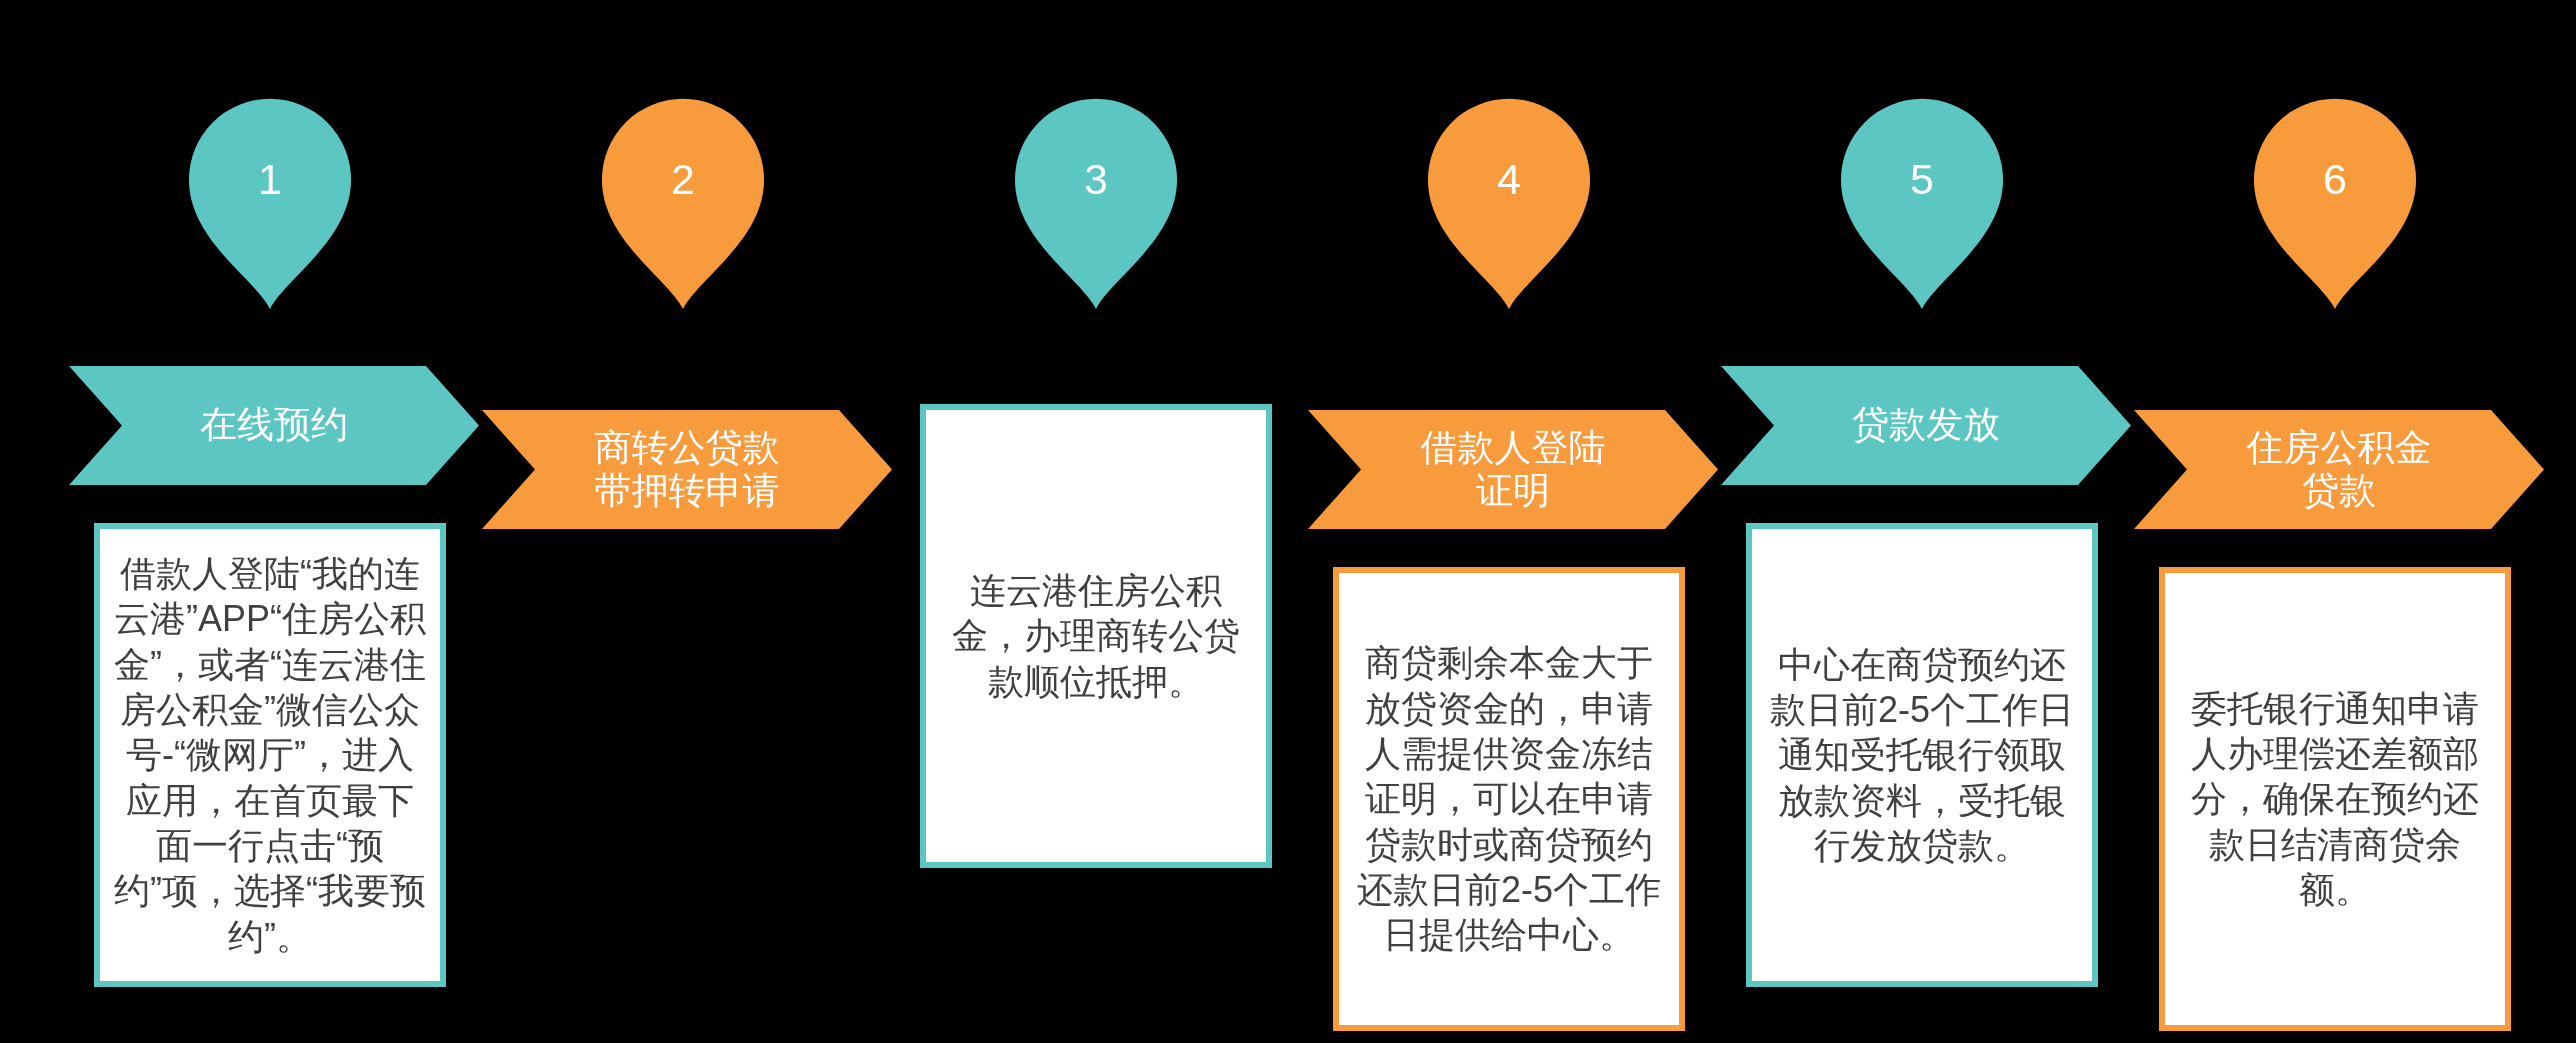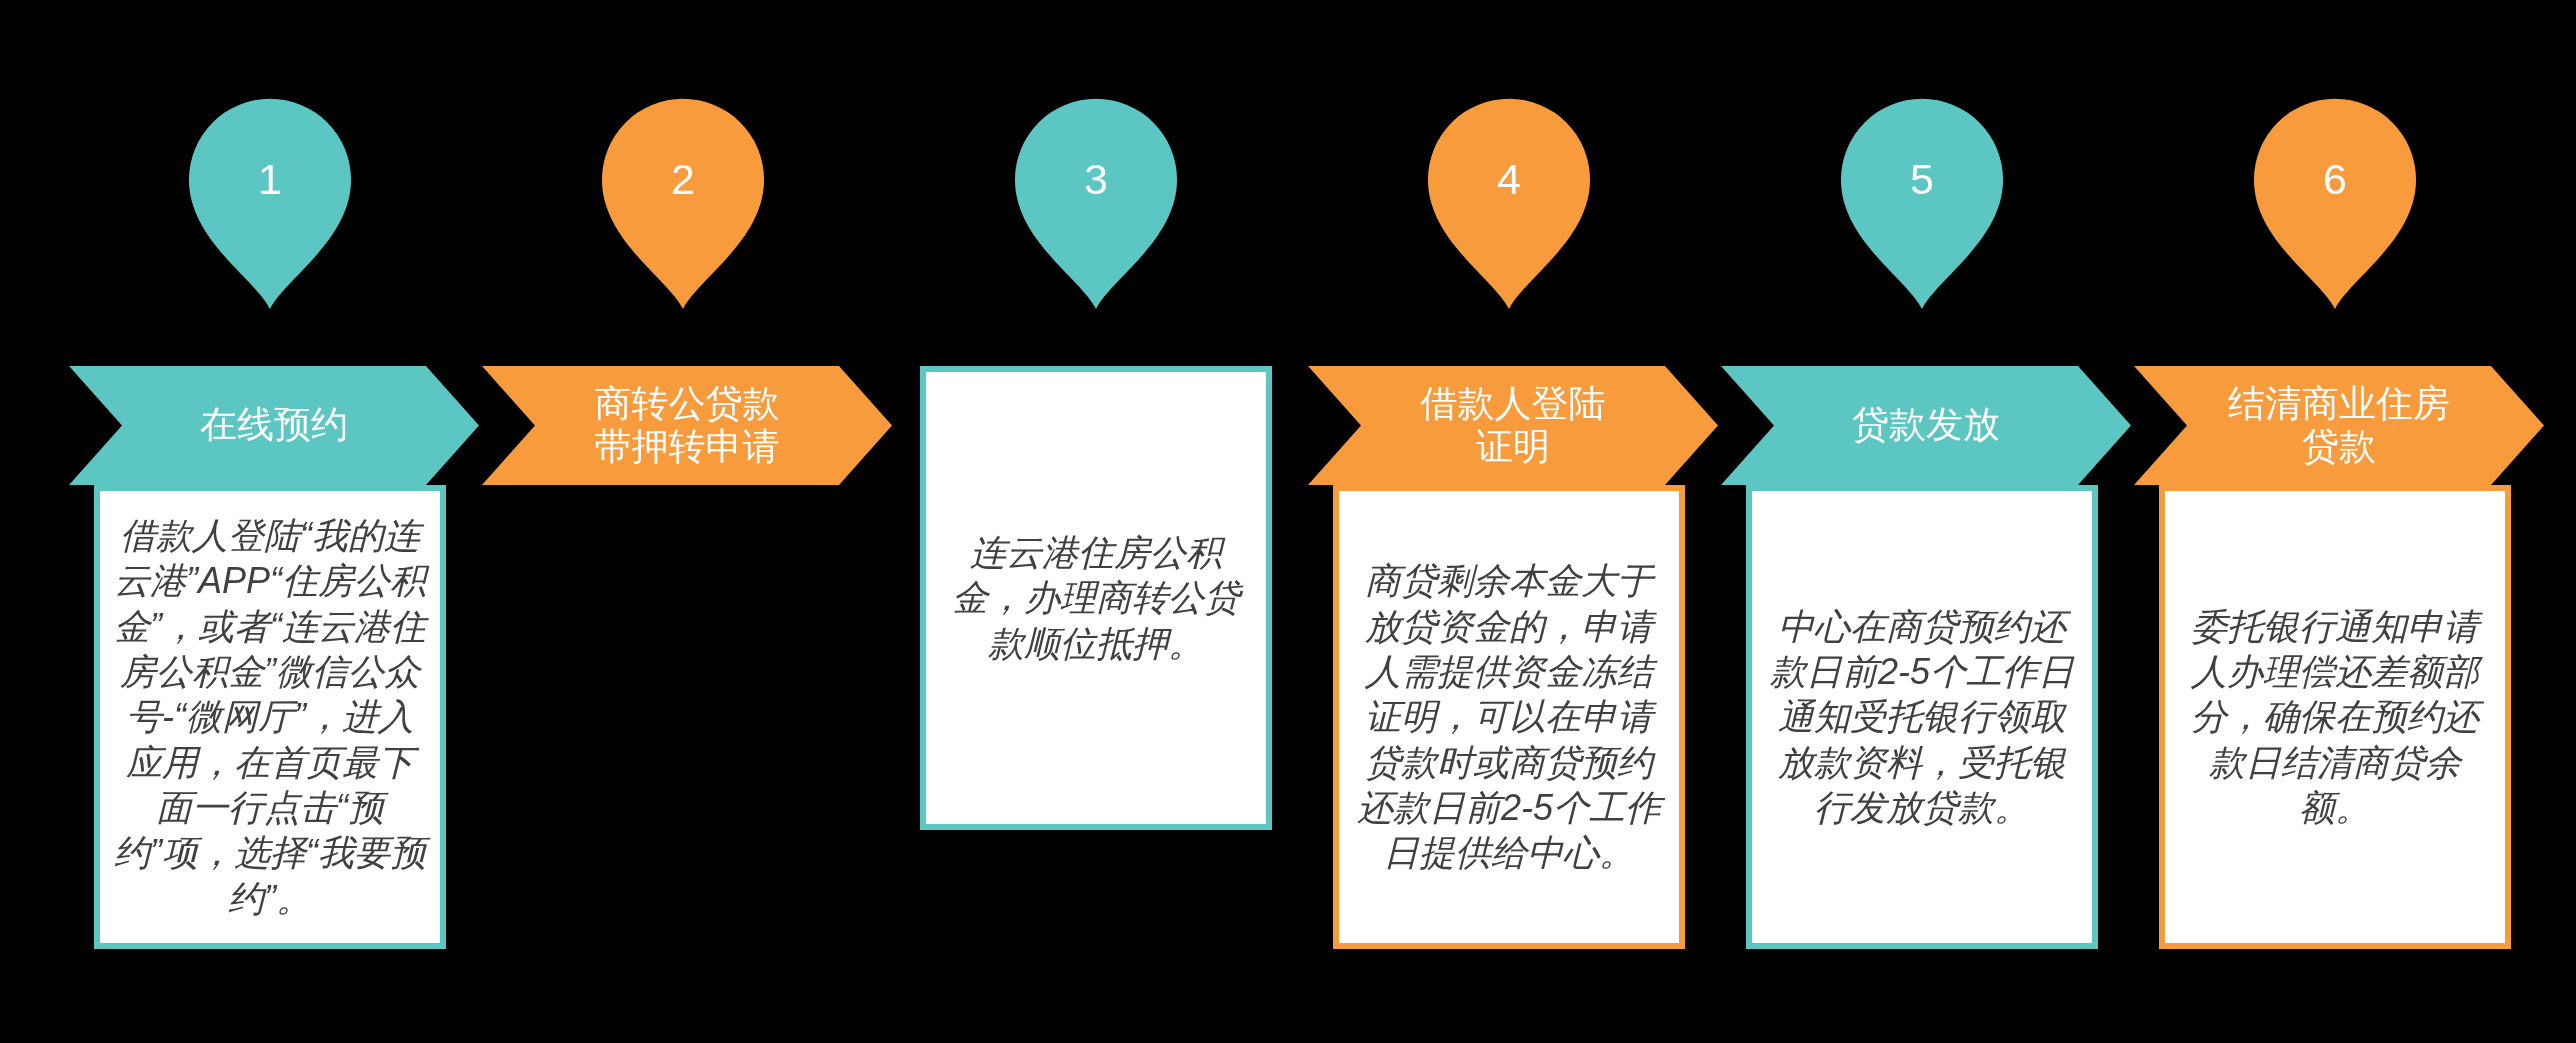"商转公贷款" .step[data-accent="orange"] .banner { margin-top: none -> 44px }
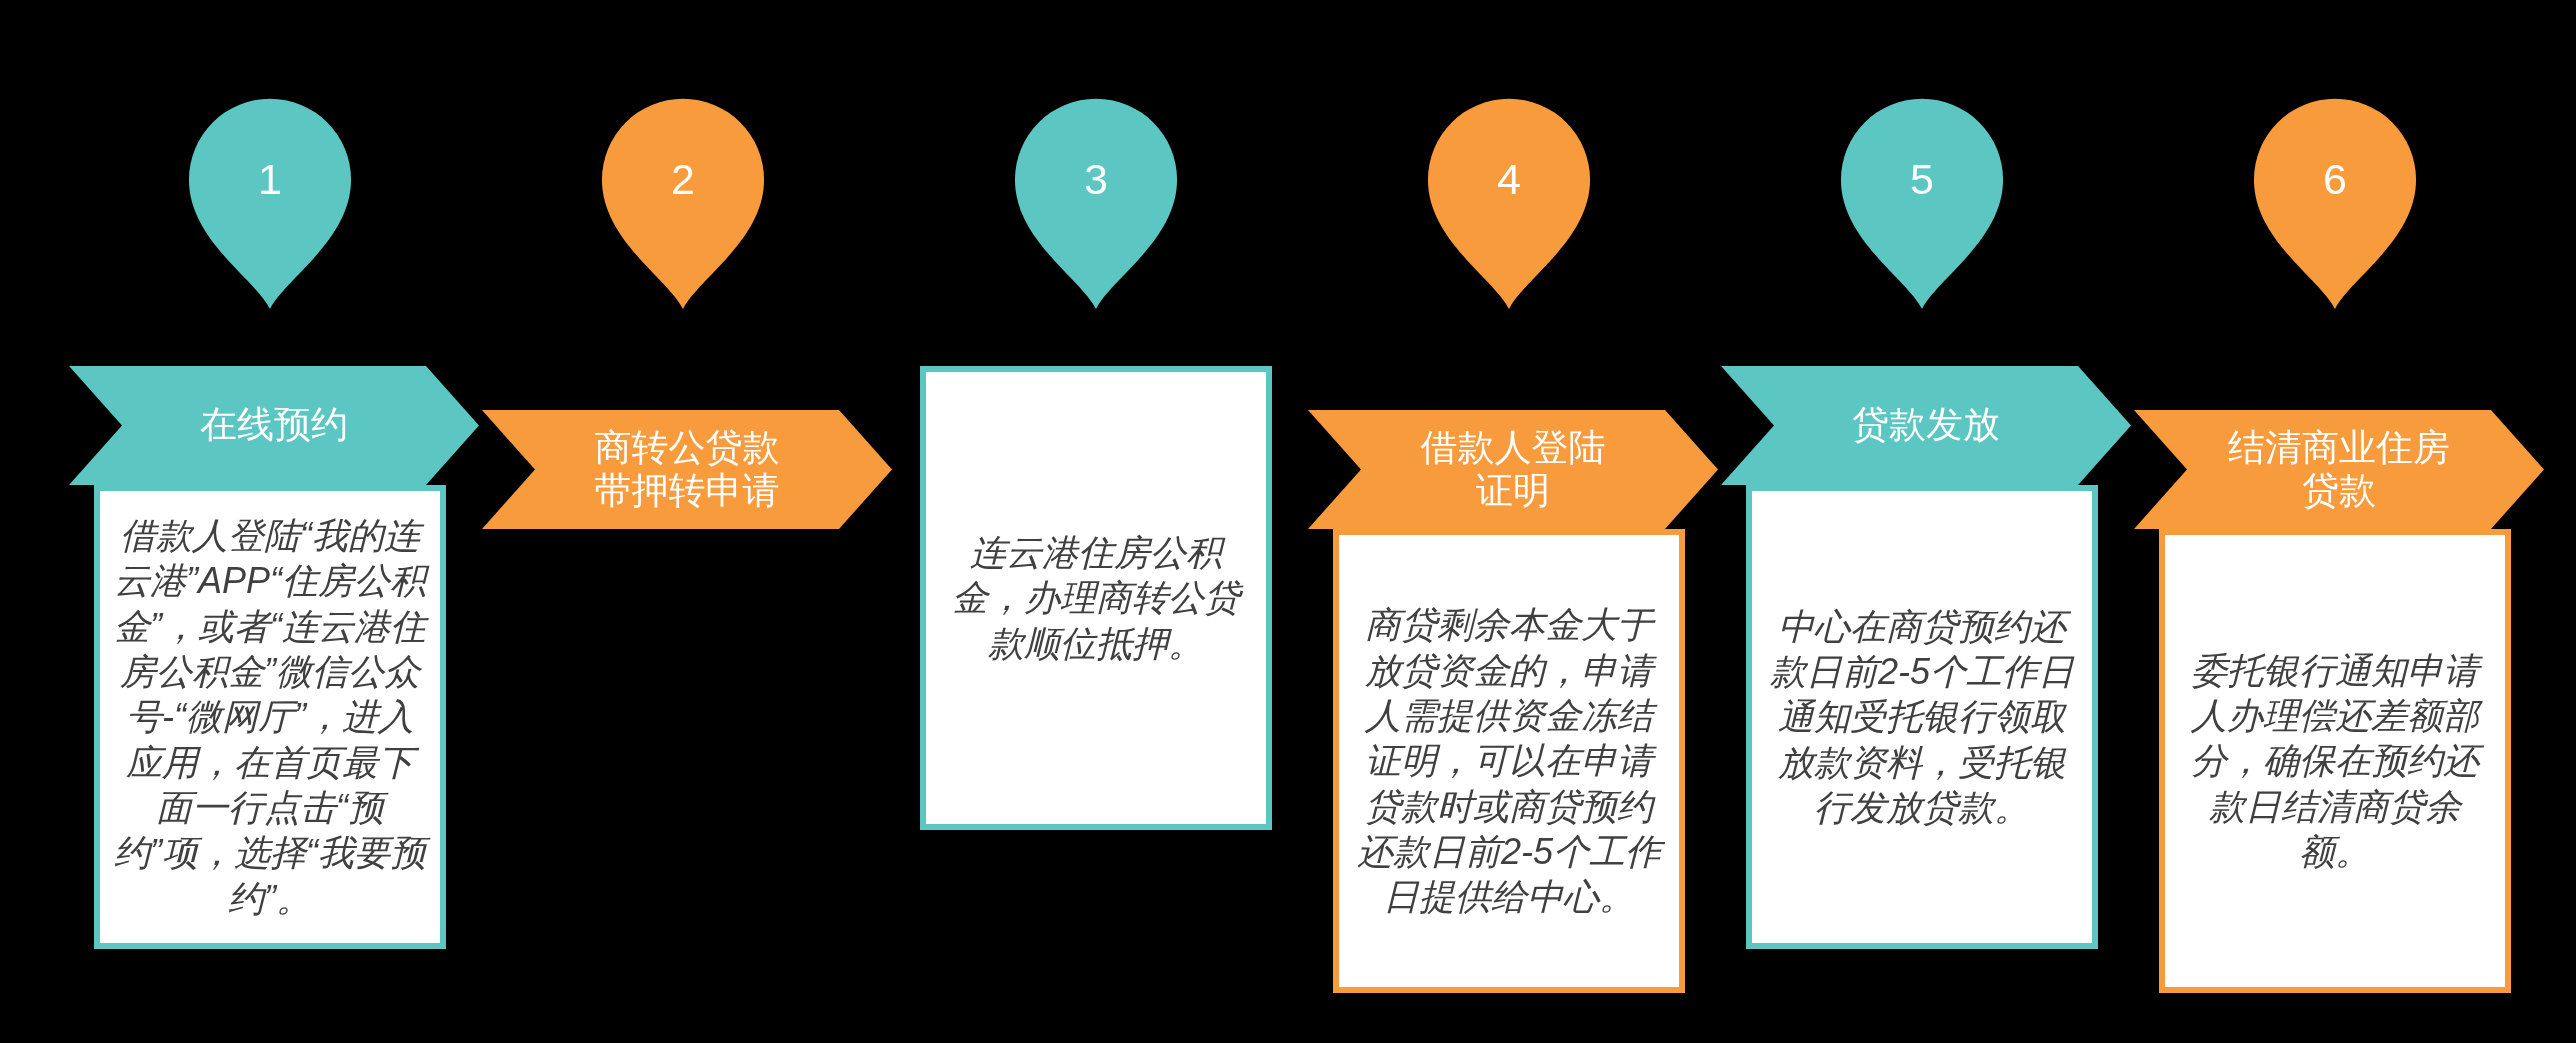"结清商业住房" span { text: 结清商业住房 -> 住房公积金 }
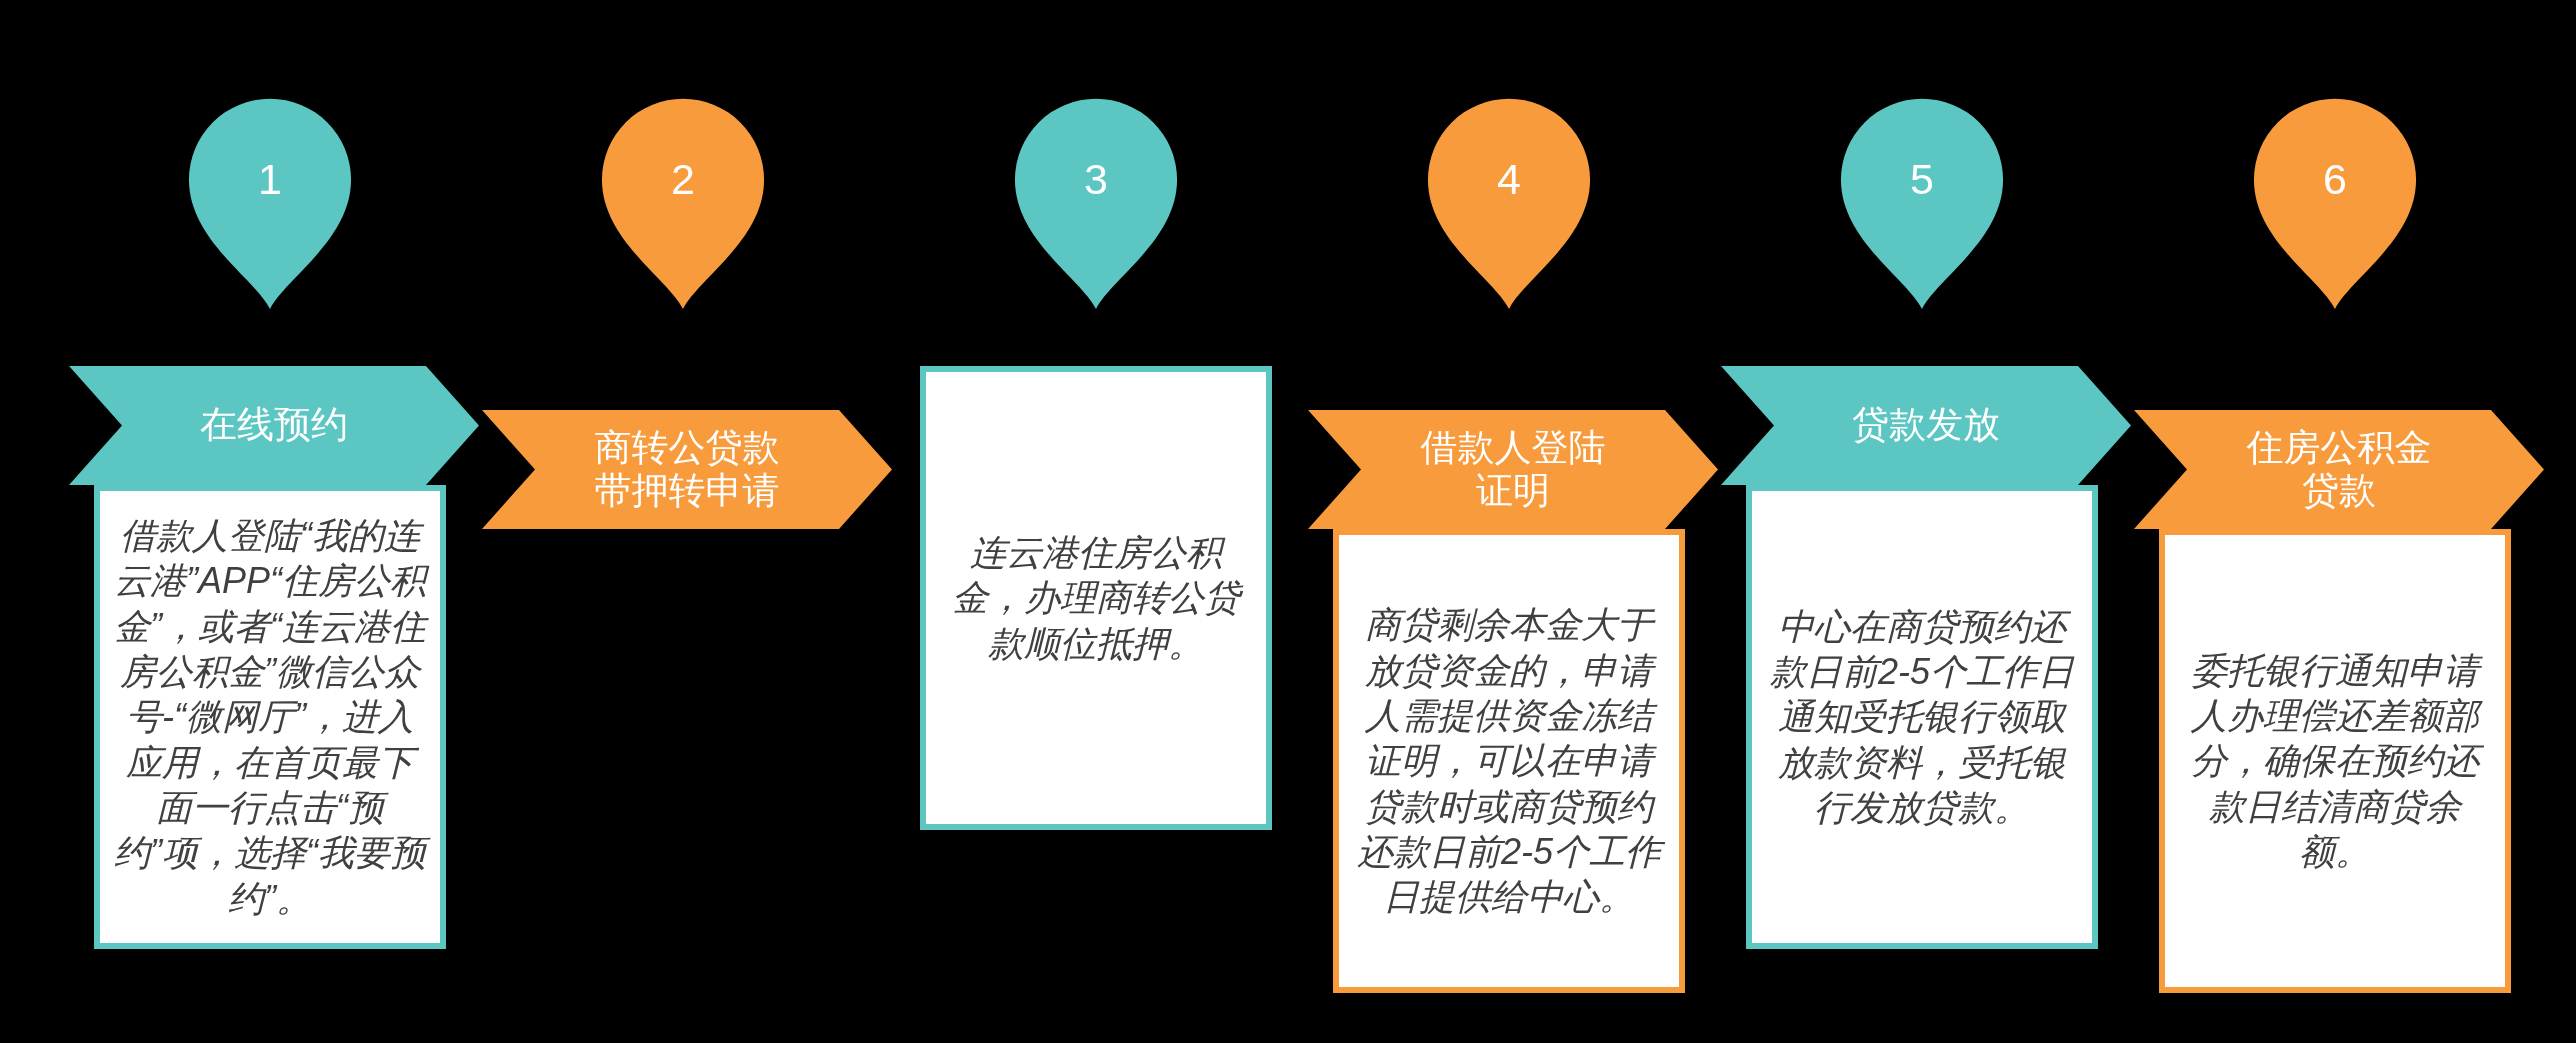"借款人登陆“我的连云港”APP“住房公积金”，或者“连云港住房公积金”微信公众号" .box { font-style: italic -> none; margin-top: none -> 38px }
